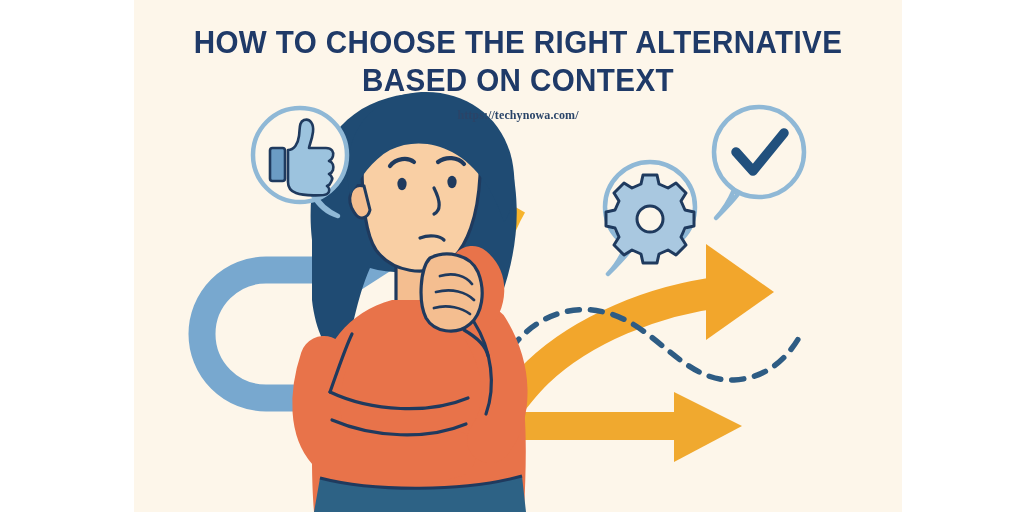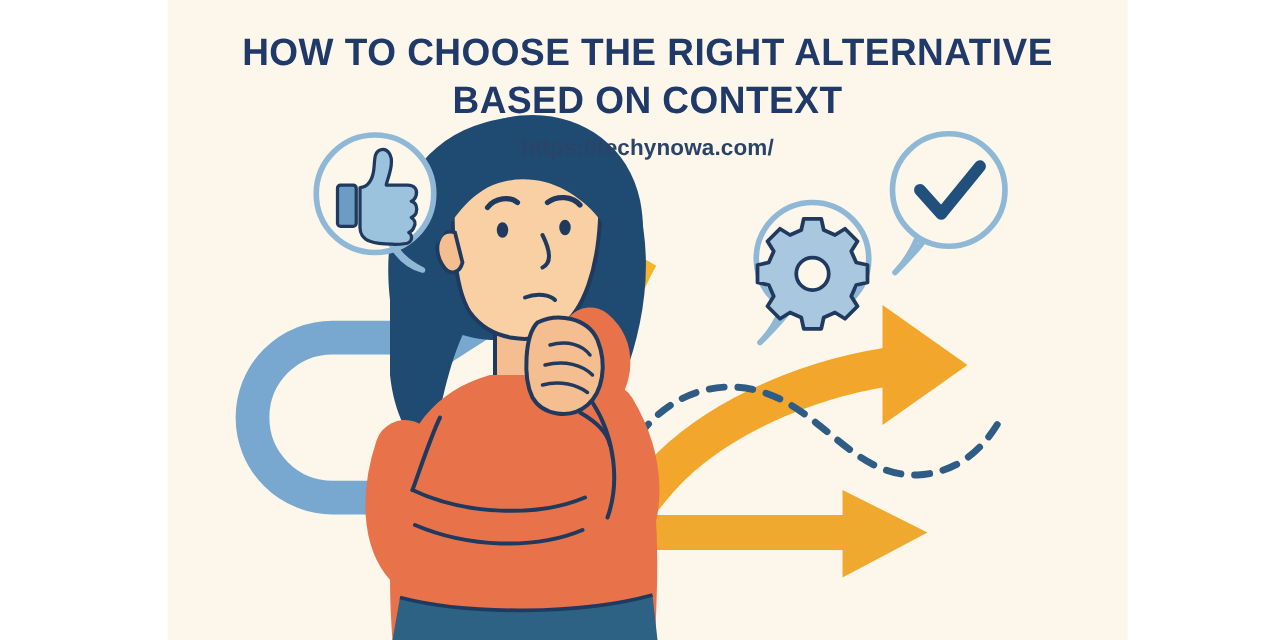"https://techynowa.com/" .url { font-family: none -> Liberation Serif, serif; font-size: 18px -> 12px }
